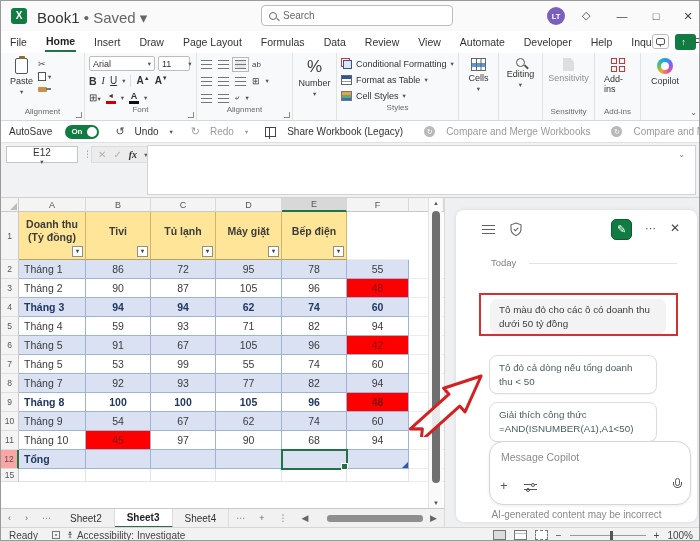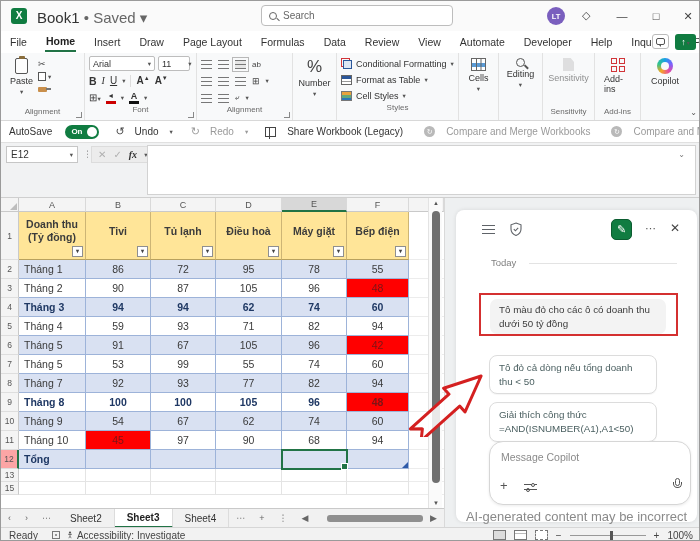"E12" .namebox { flex-direction: none -> column }
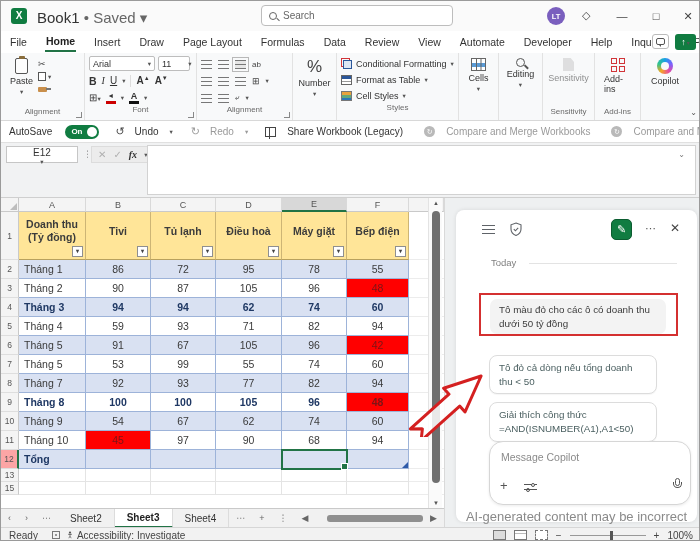"Điều hoà" div.hcell { html: <div>Điều hoà<span>▾</span></div> -> none }
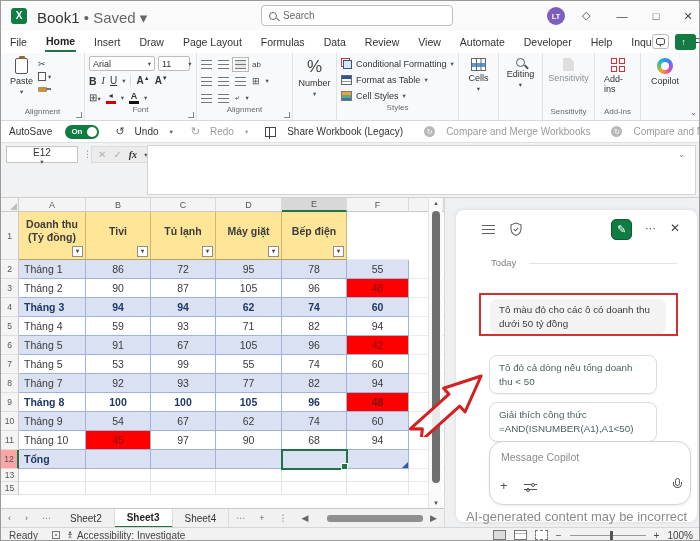"13" div.srow { html: <div> <div>13</div> <div></div> <div></div> <div></div> <div></div> <div></div> <div></div> <div></div> </div> -> none }
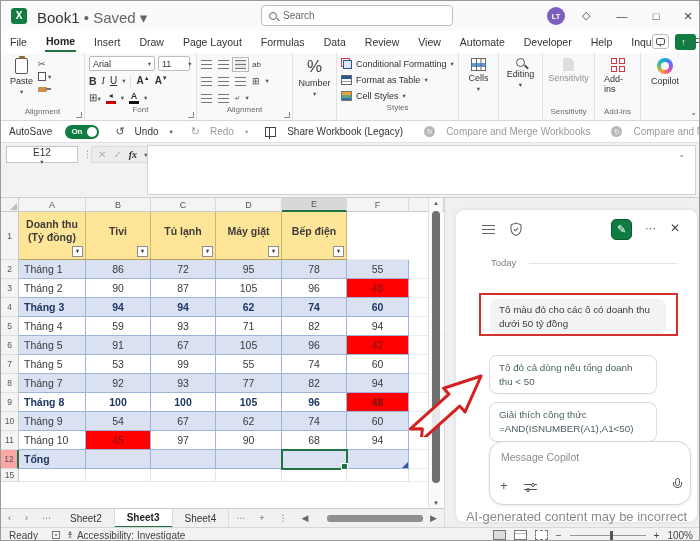"AI-generated content may be incorrect" .disclaimer { font-size: 13px -> 10px }
